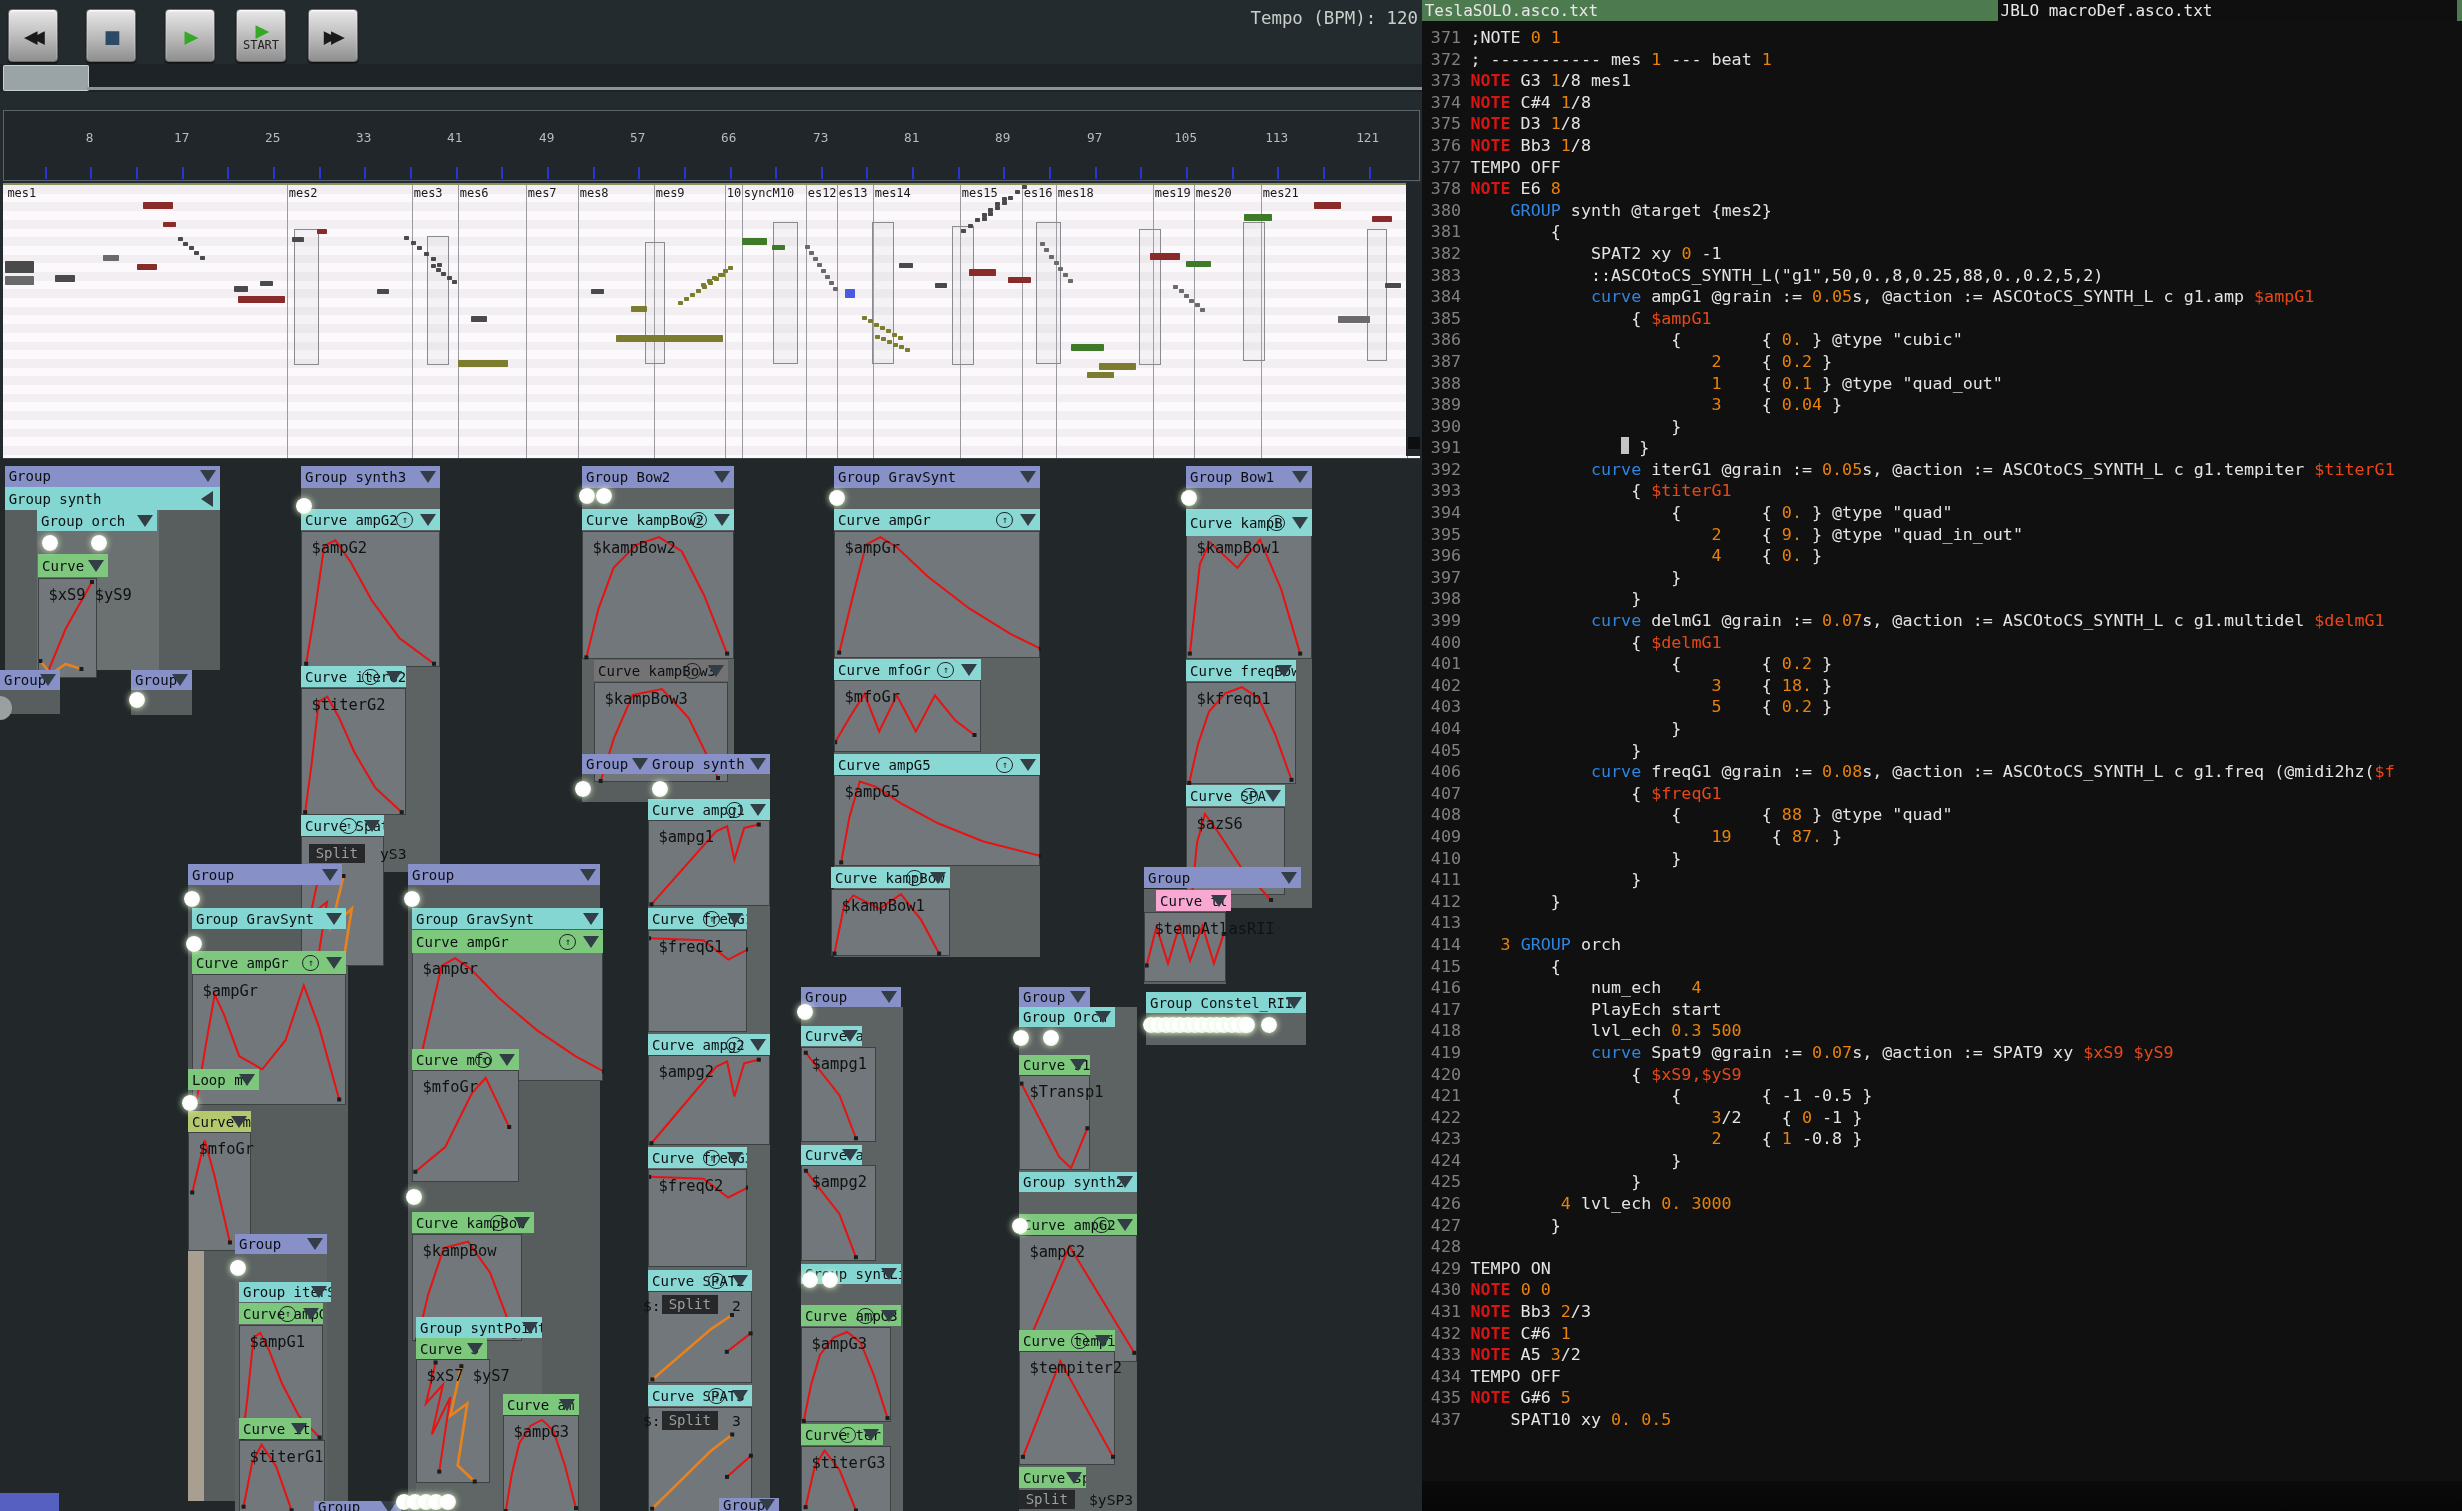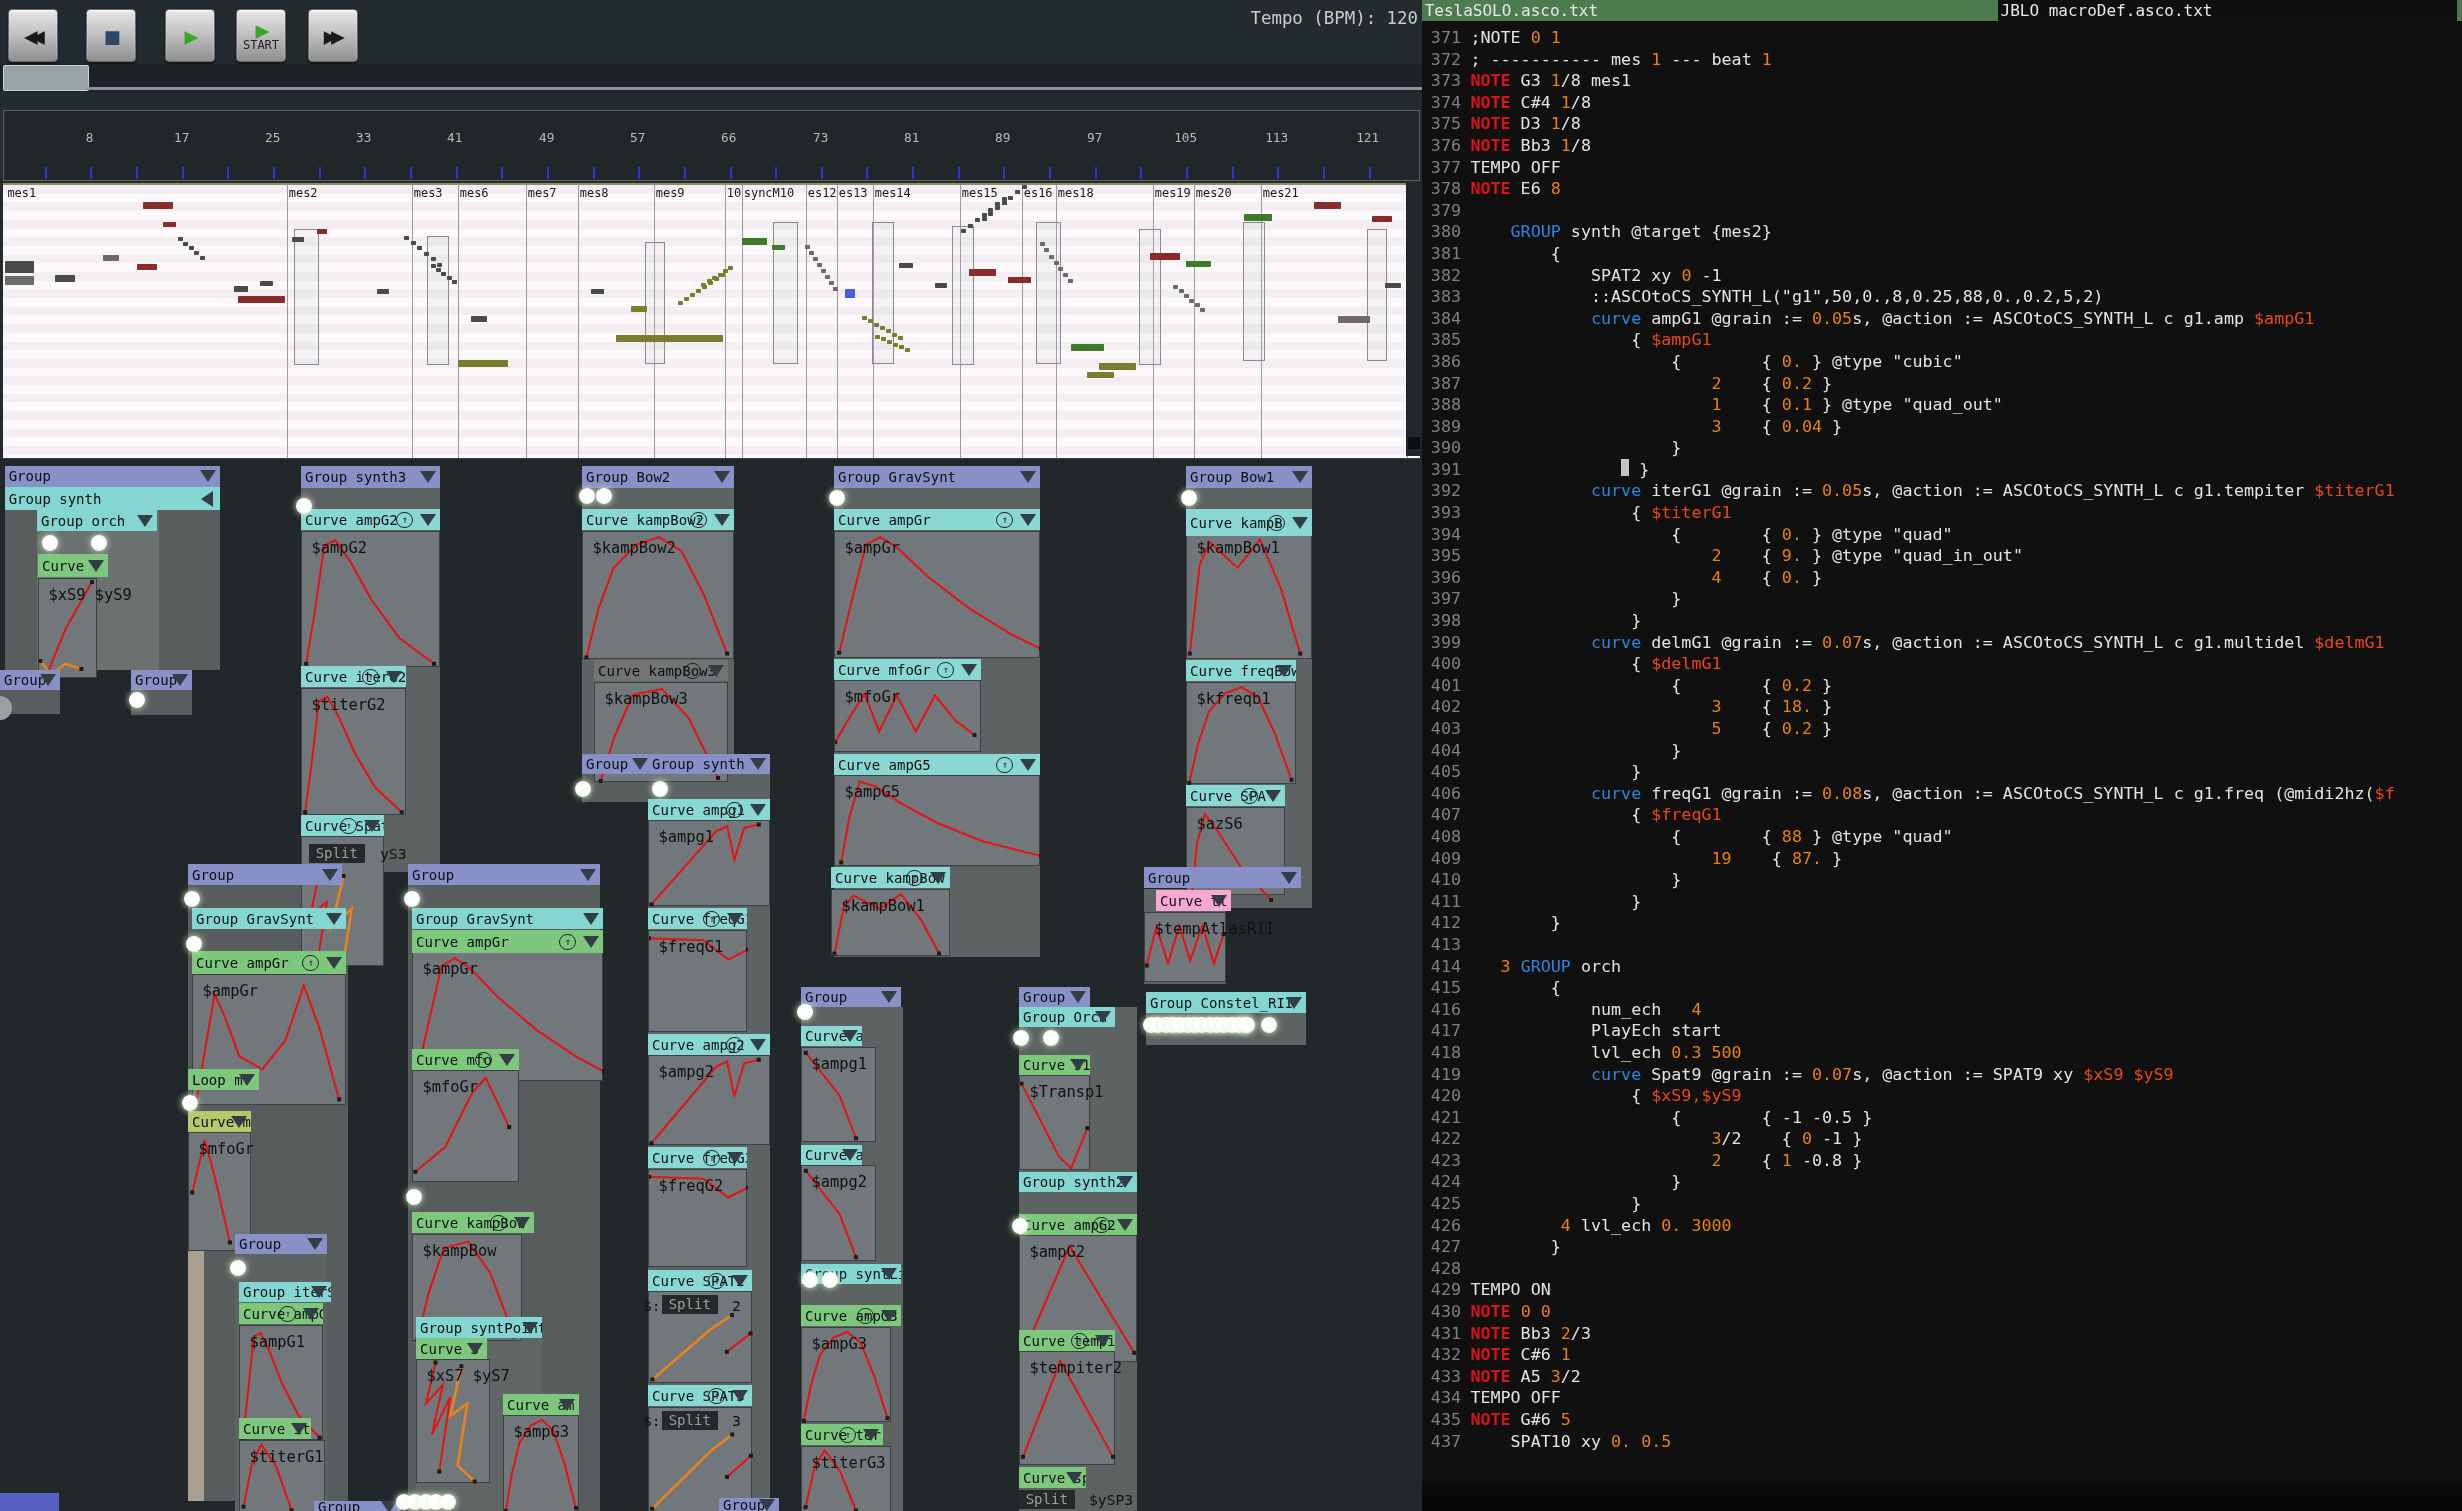"379" div.cline { html: <div><div>379</div></div> -> none }
